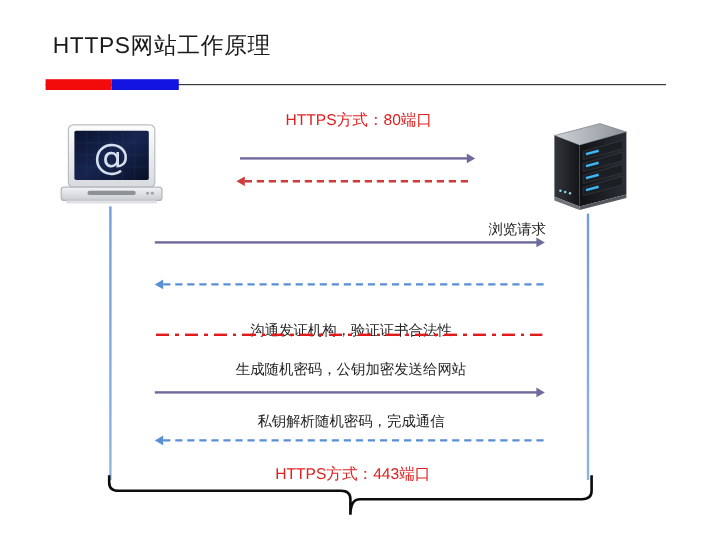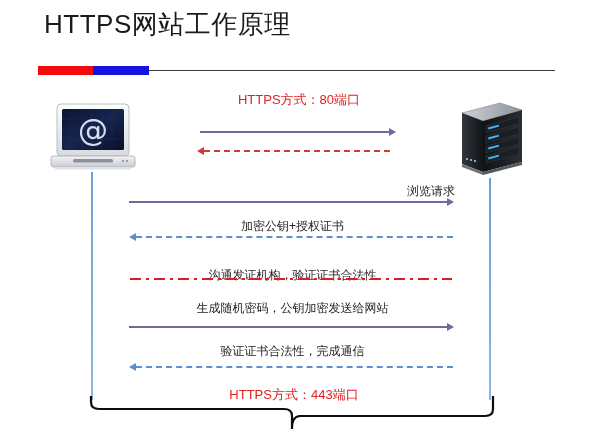"HTTPS网站工作原理" .title { font-size: 26px -> 19px; top: 7px -> 25px }
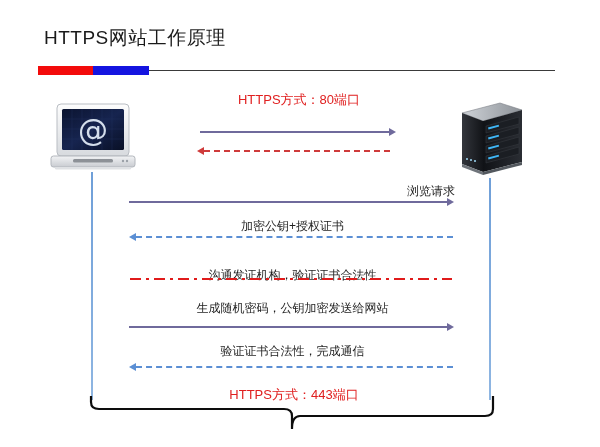"加密公钥+授权证书" div.msg-label { html: <div>加密公钥+授权证书</div> -> none }
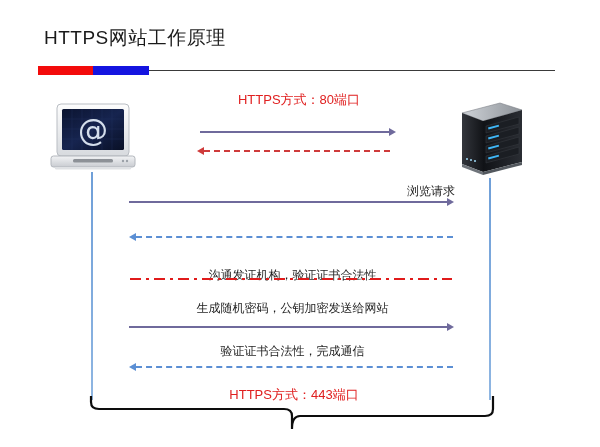"验证证书合法性，完成通信" div.msg-label { text: 验证证书合法性 -> 私钥解析随机密码 }
